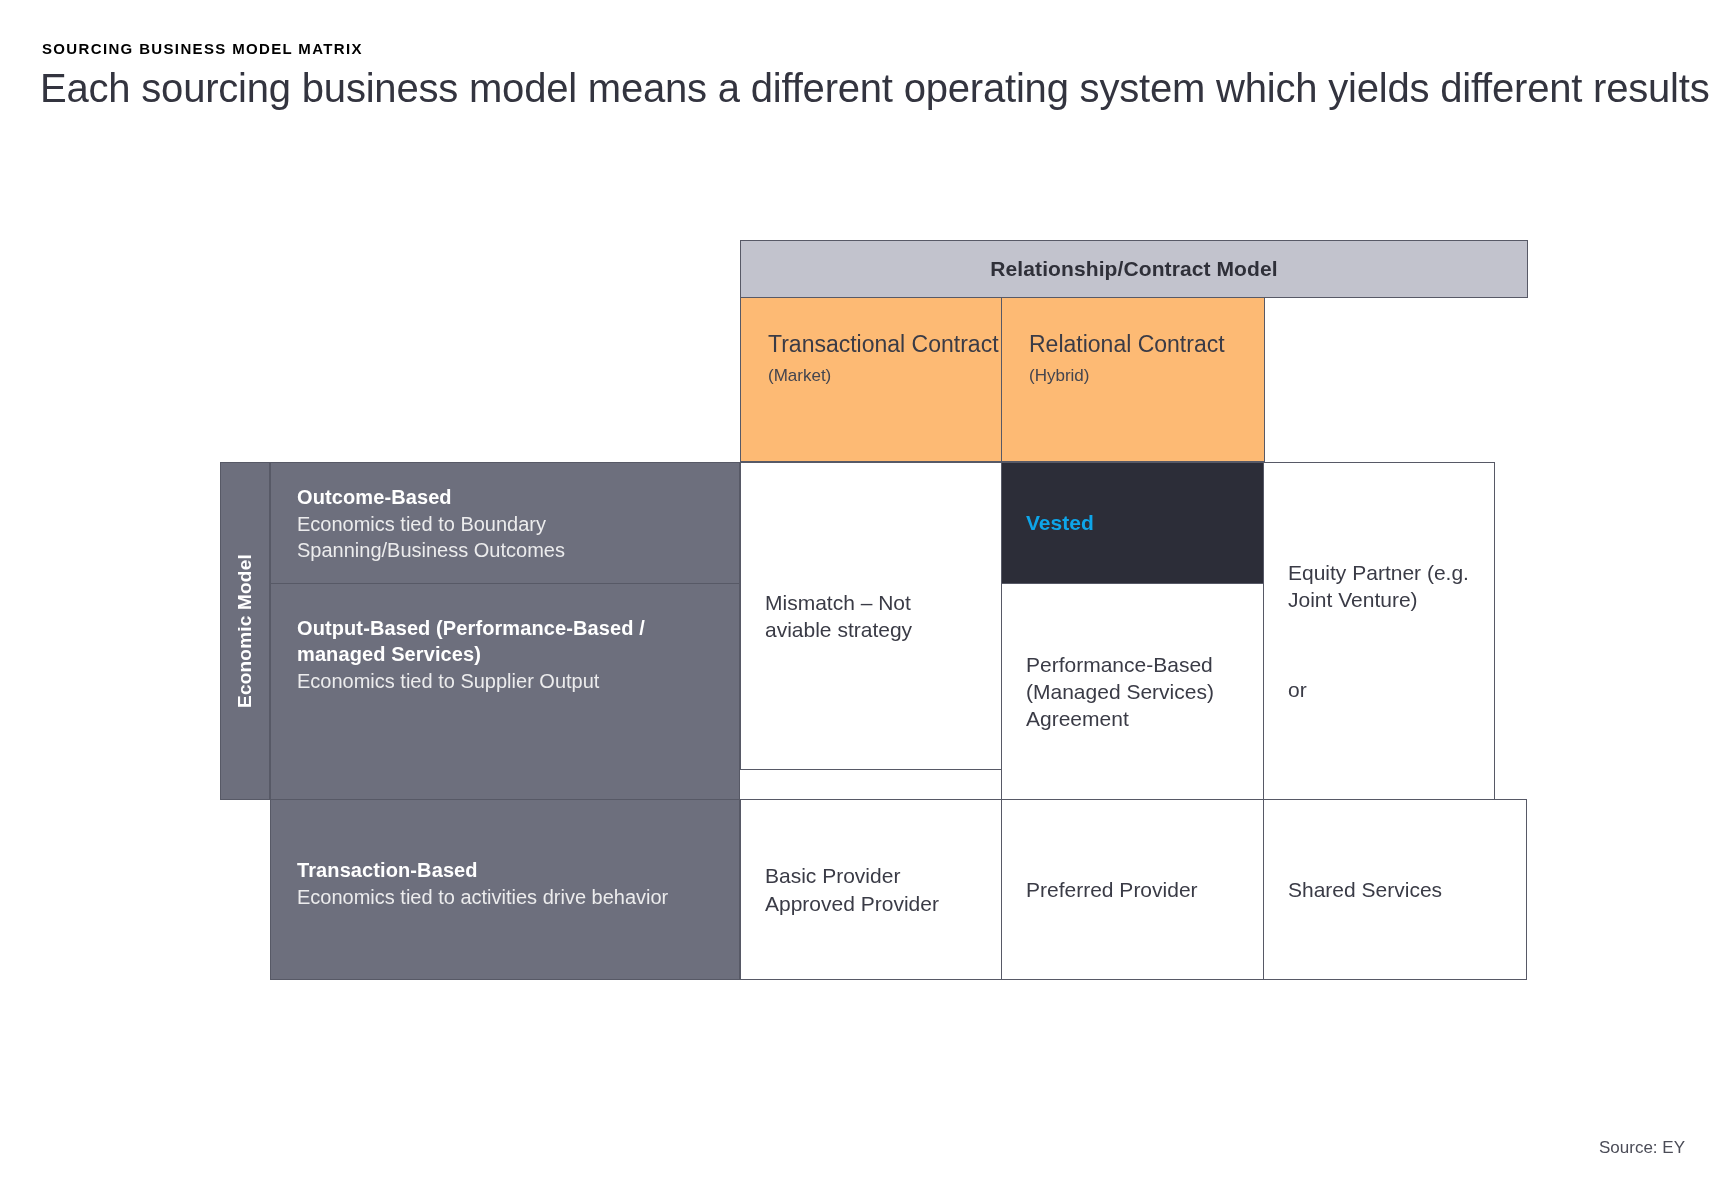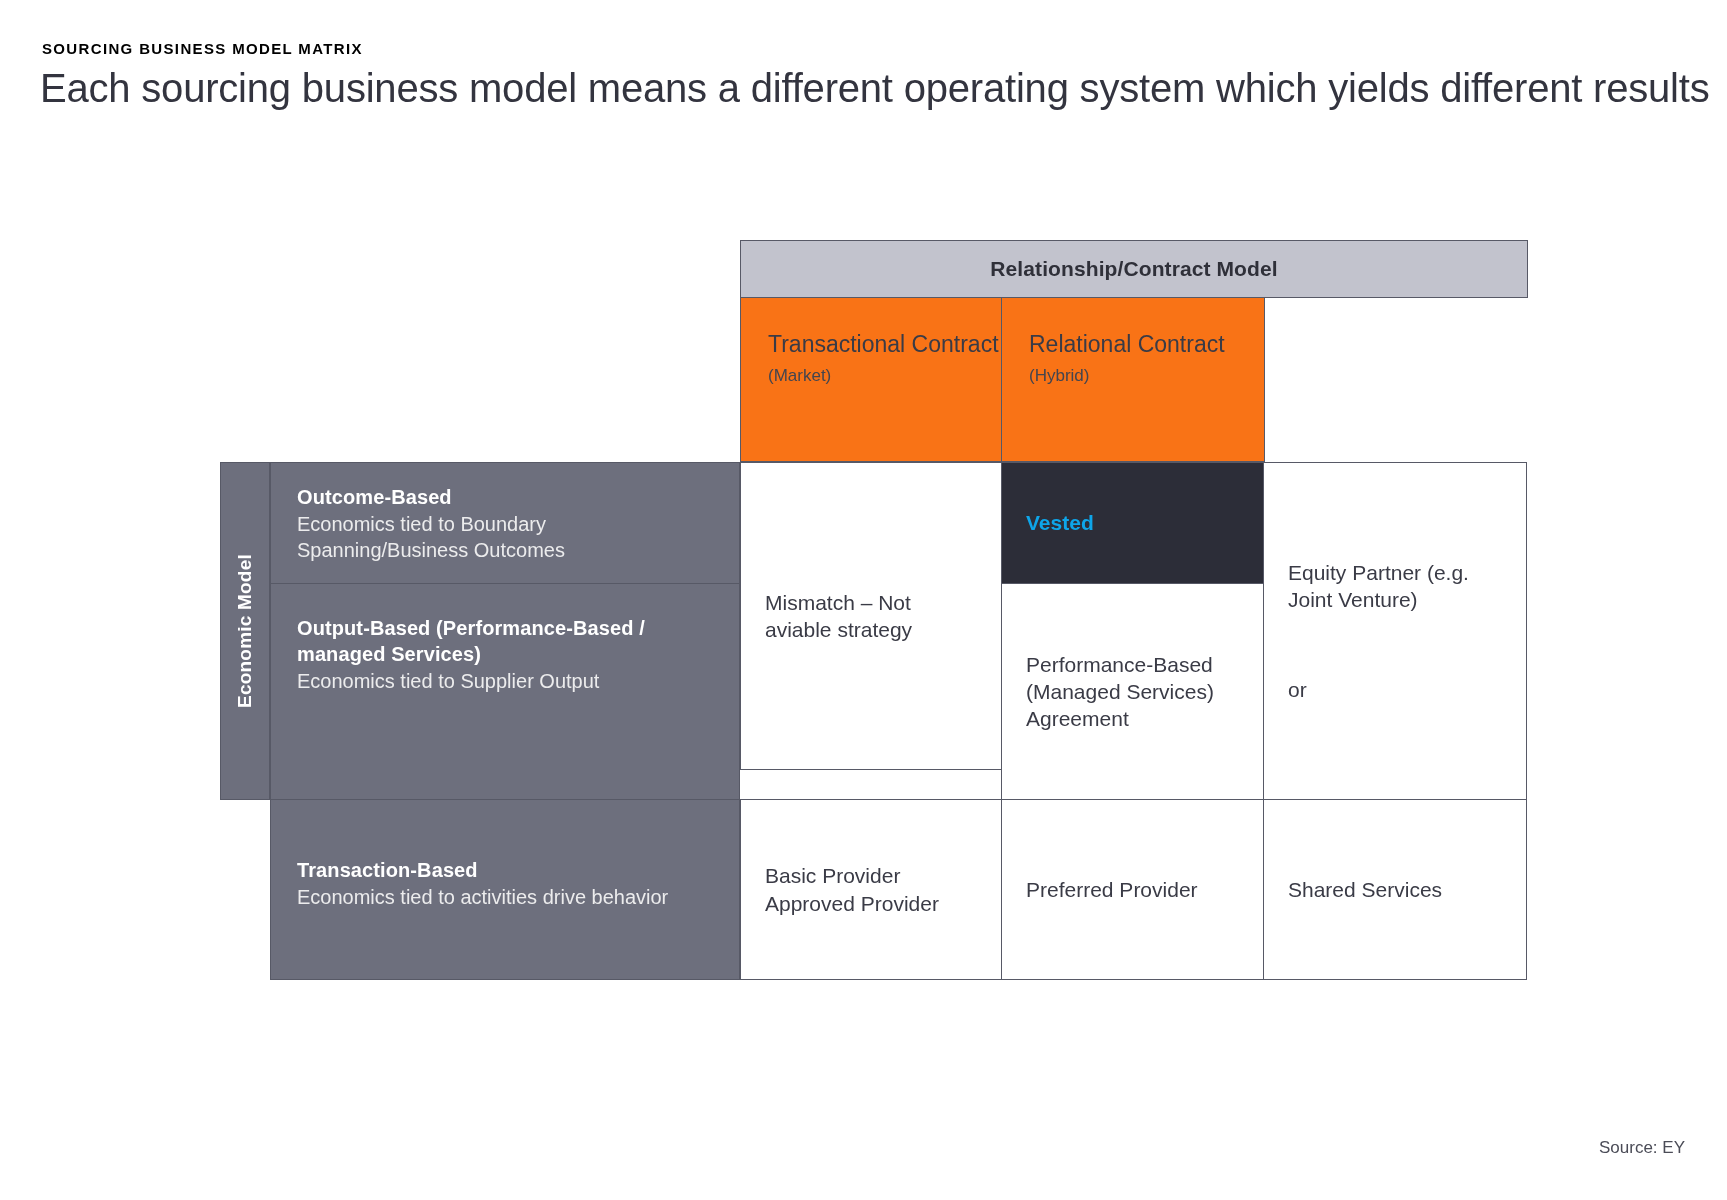"Transactional Contract" .col-head { background: #f97316 -> #fdba74 }
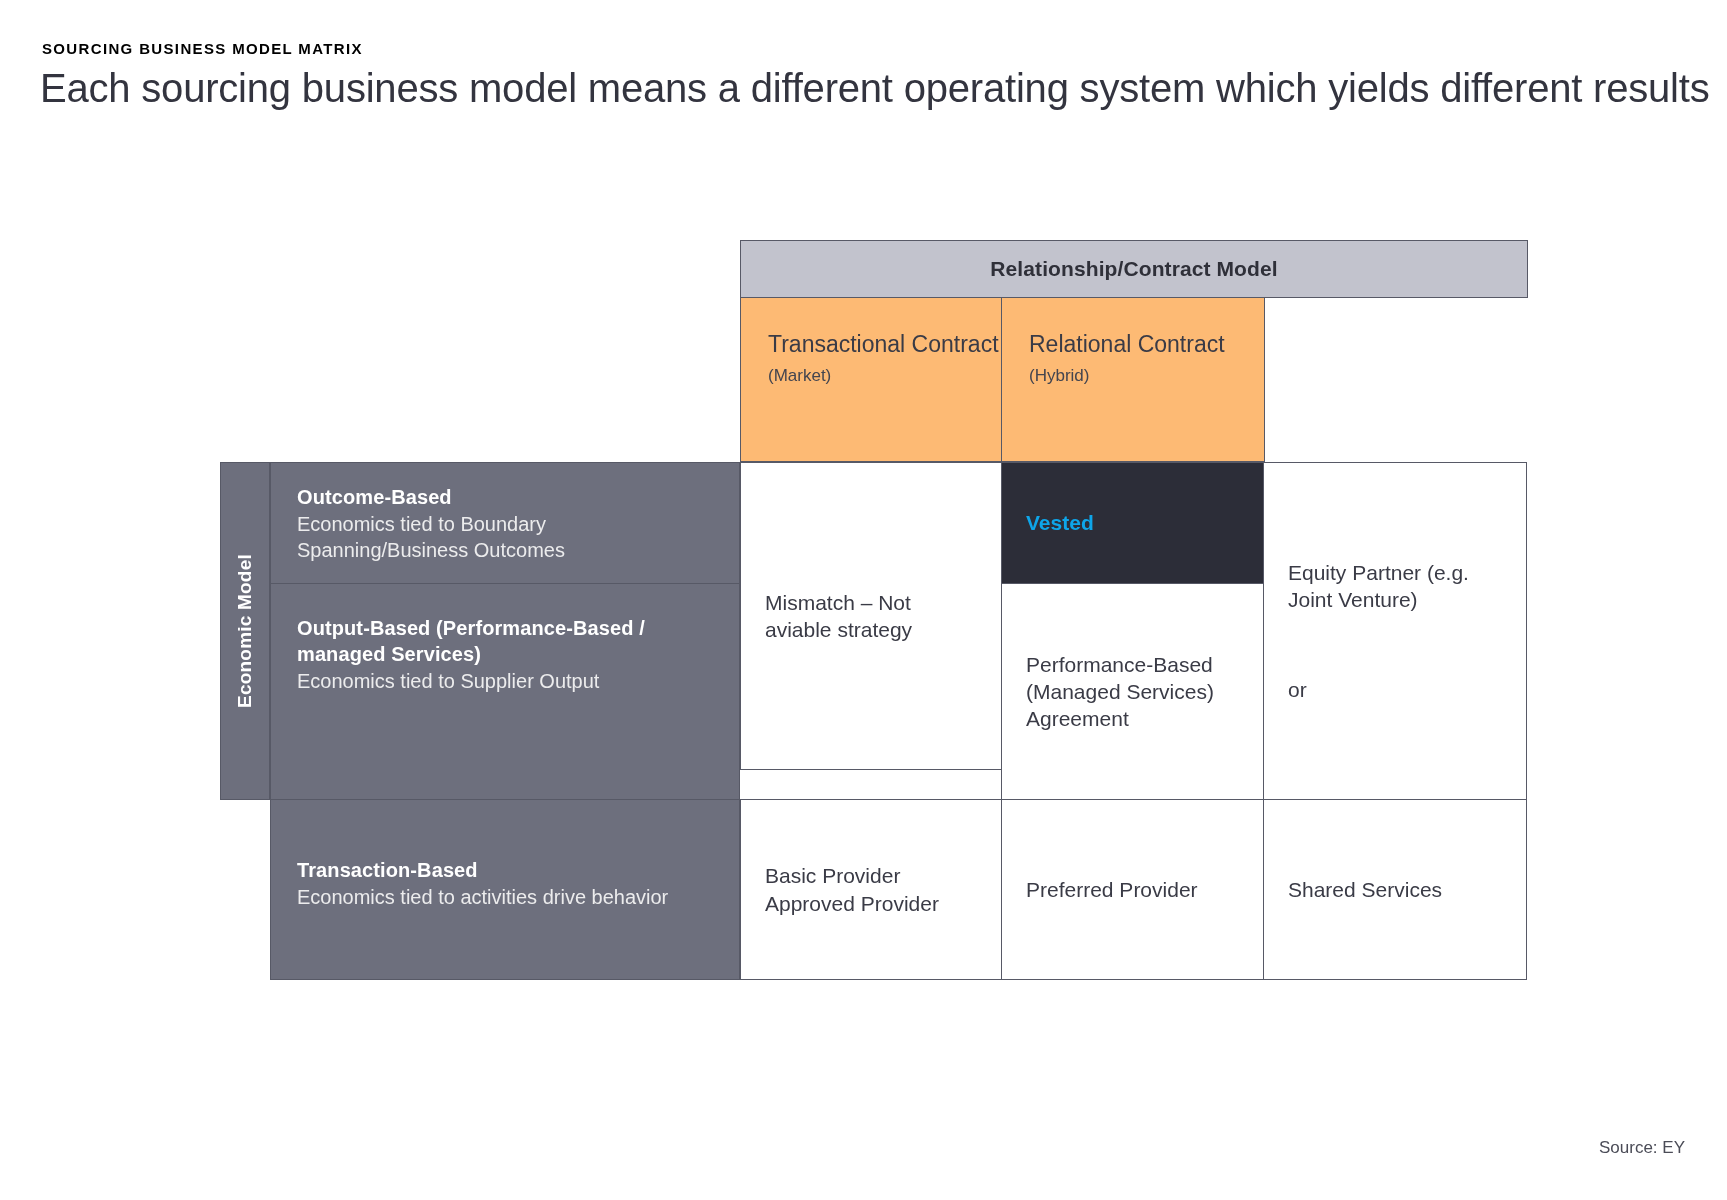"Equity Partner (e.g. Joint Venture)" div.cell { width: 264px -> 232px }
